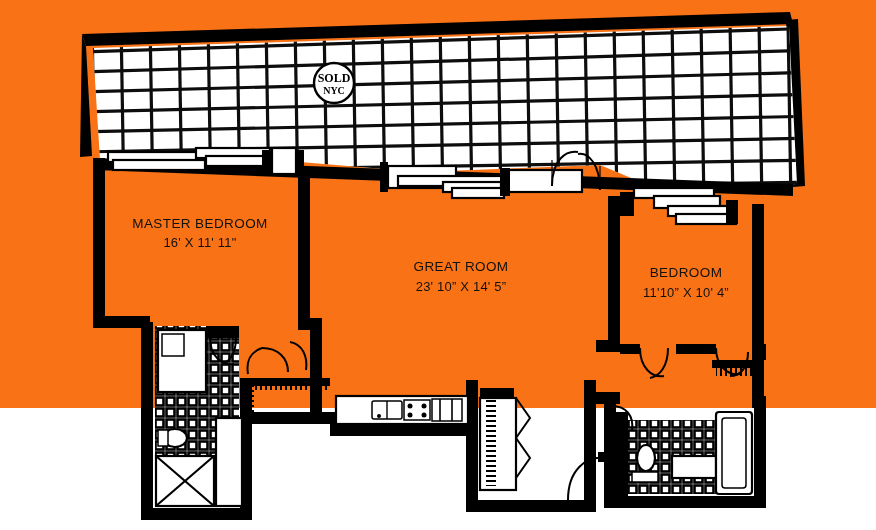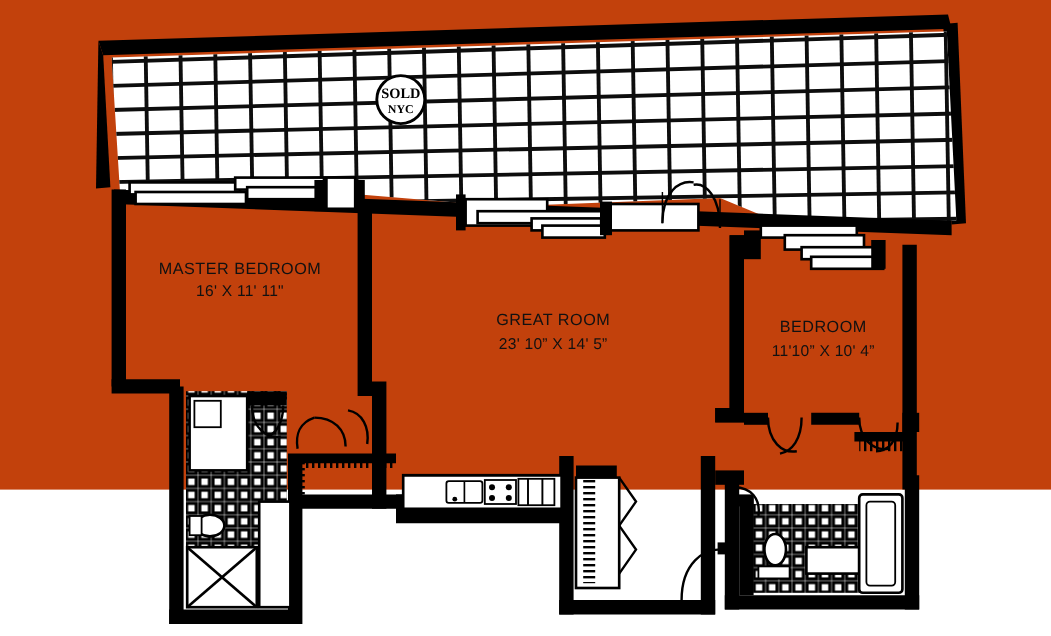"SOLD" #plan-root { background: #c2410c -> #f97316 }
